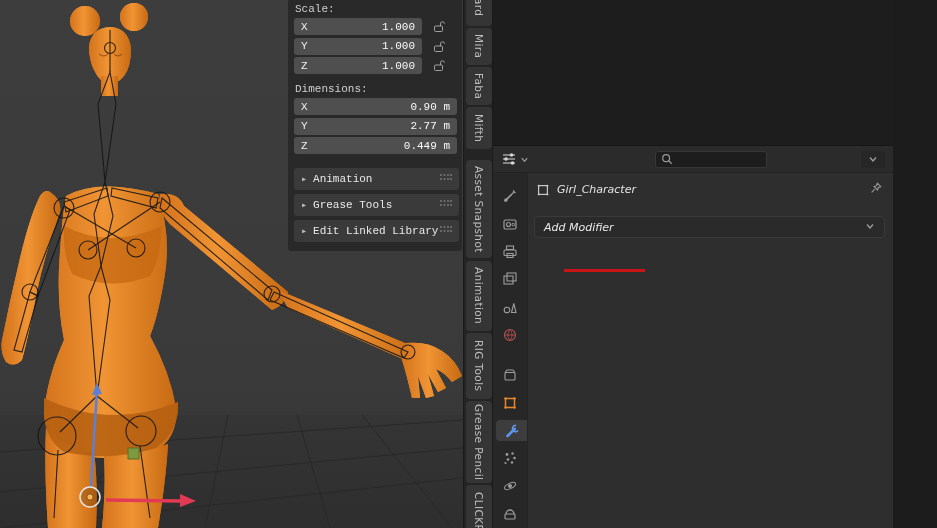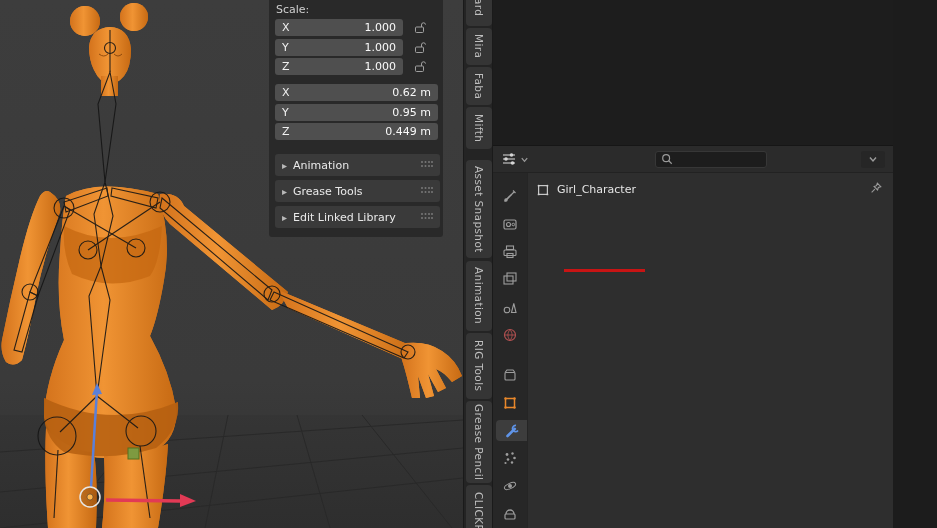"Scale:" .npanel { font-family: none -> Liberation Mono, monospace; left: 269px -> 288px }
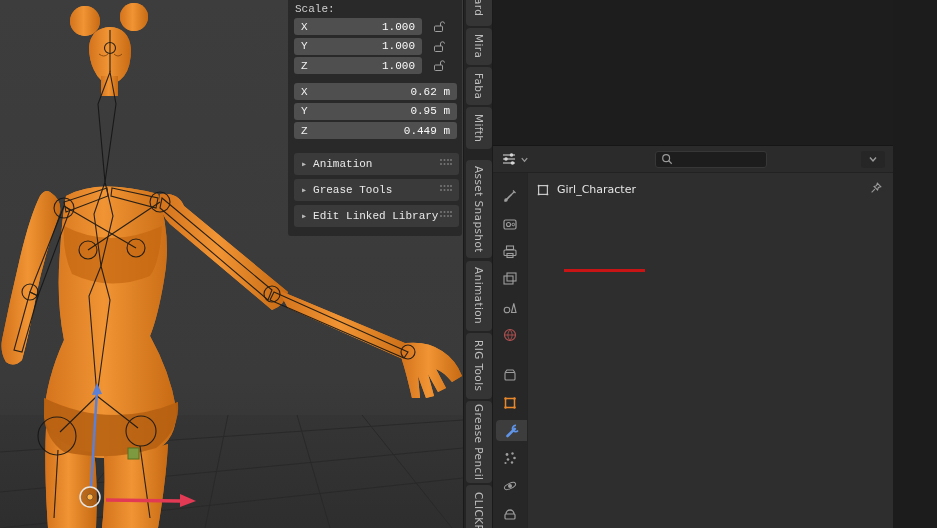"Dimensions:" div.seclabel { html: none -> <div>Dimensions:</div> }
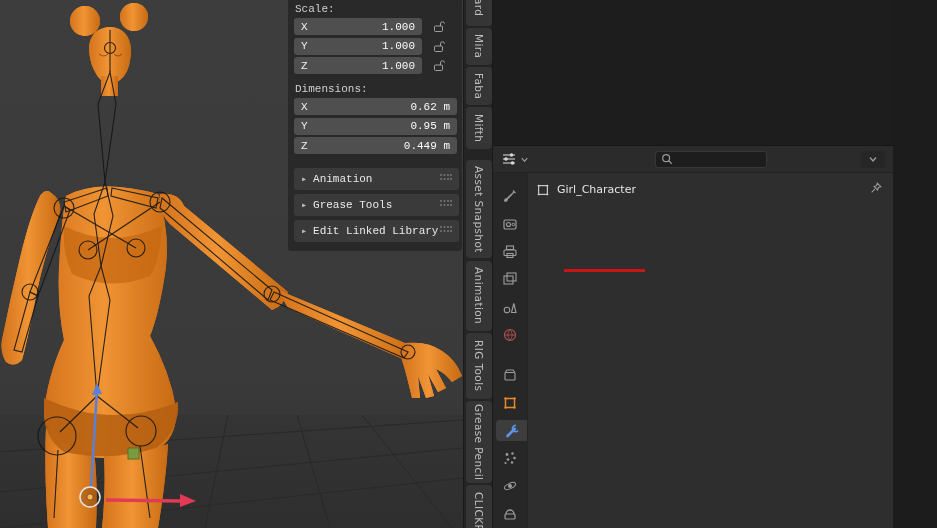"0.62 m" span.fval { text: 0.62 -> 0.90 }
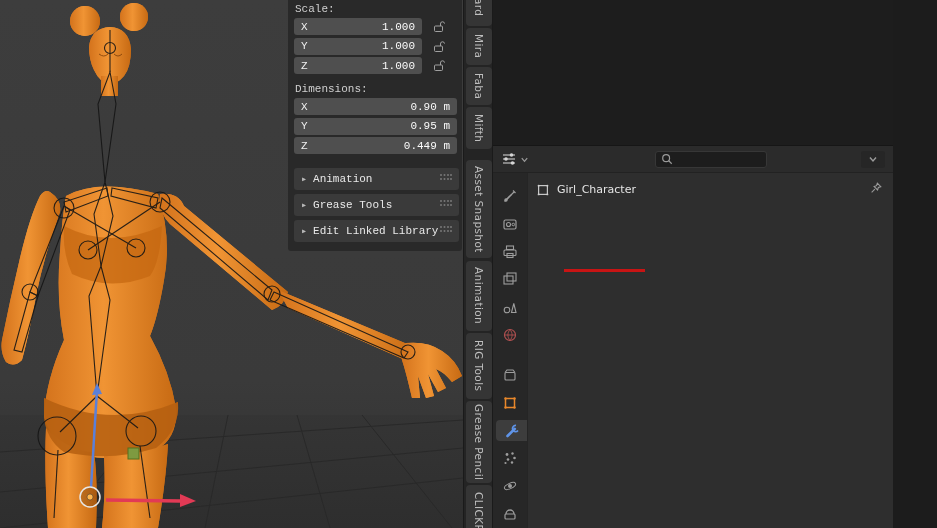"0.95 m" span.fval { text: 0.95 -> 2.77 }
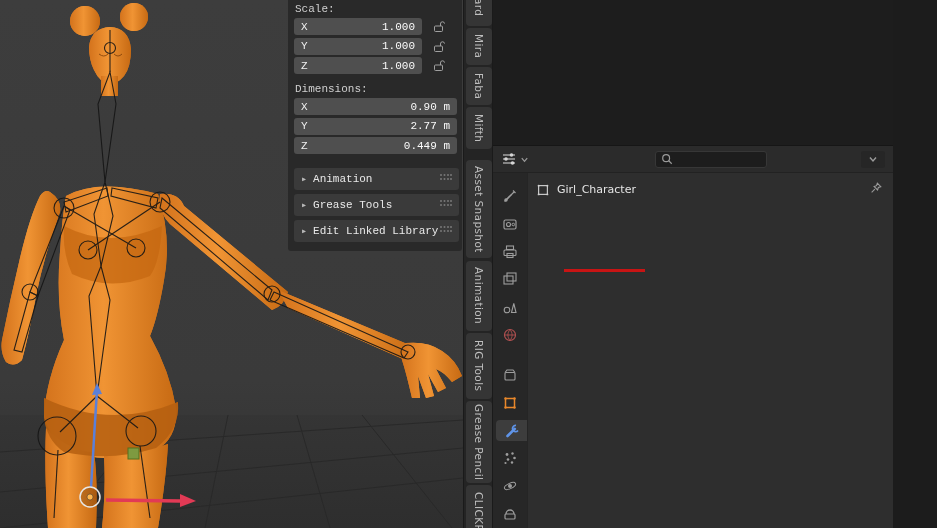"Girl_Character" .right { font-style: none -> italic }
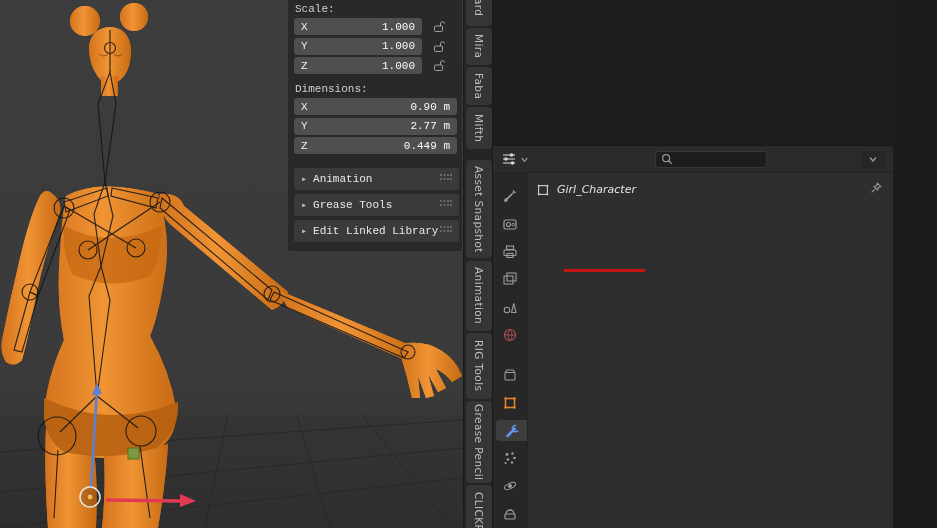"Add Modifier" div.addmod { html: none -> <div> <span>Add Modifier</span> <span> <svg> <path></path> </svg> </span> </div> }
